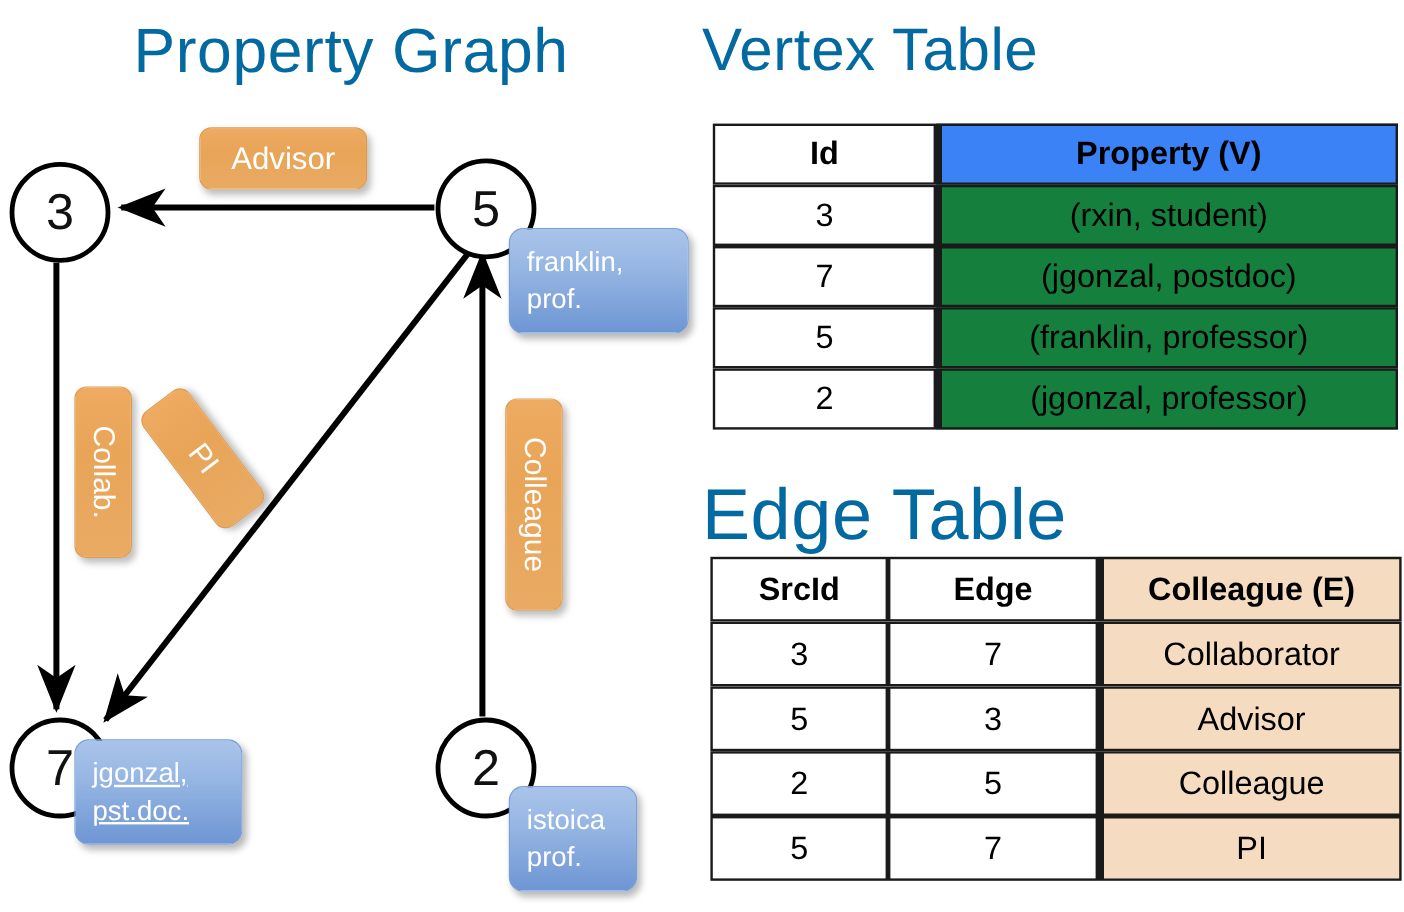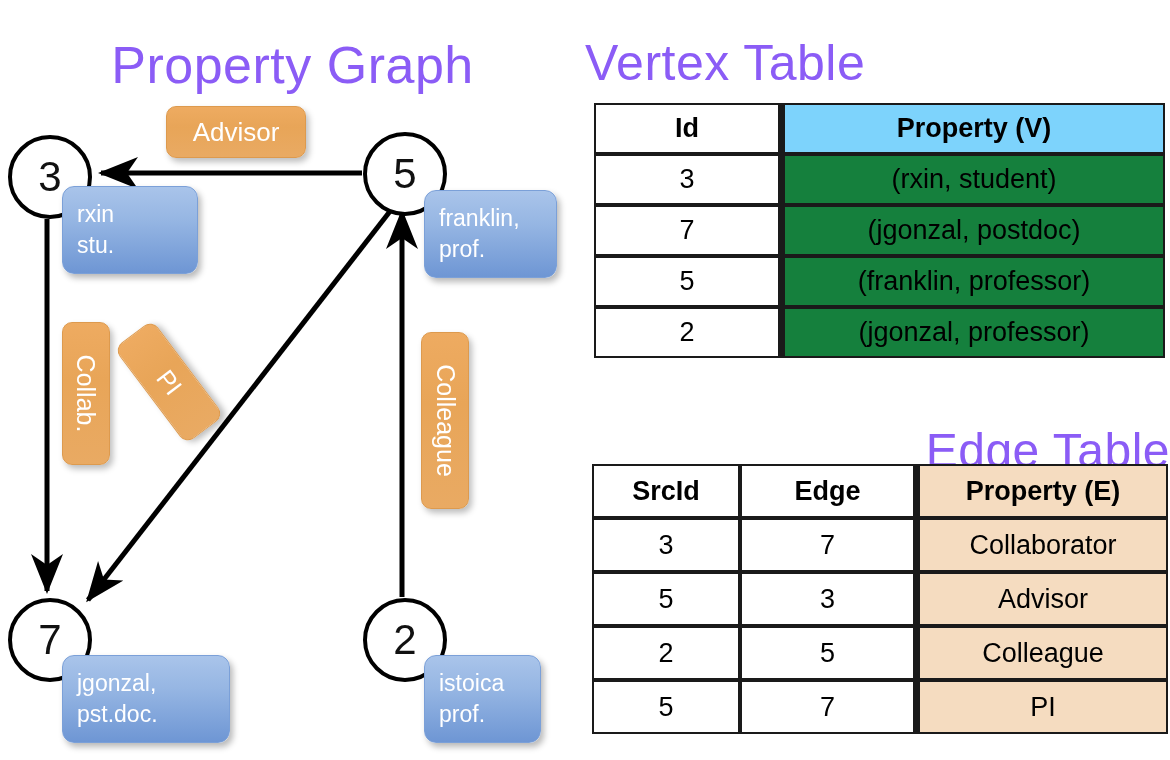"Property Graph" .title { color: #8b5cf6 -> #0369a1; margin-top: 22px -> none }
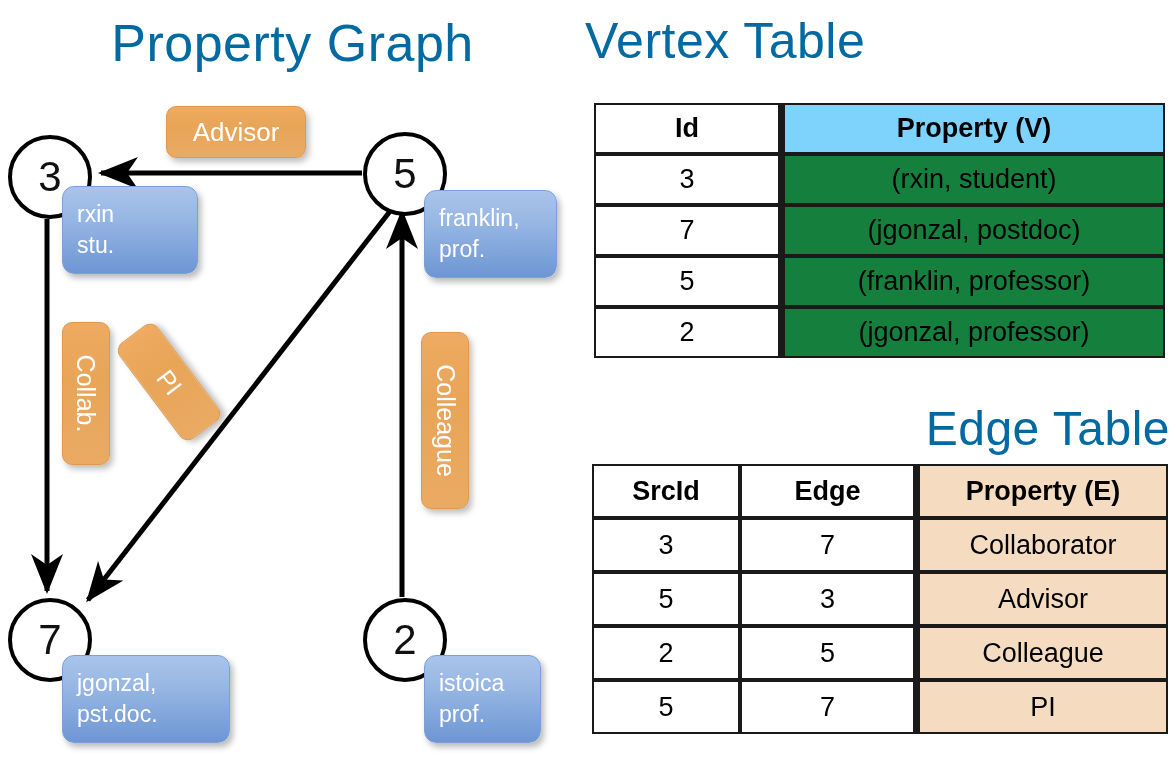"Property (V)" #vertex-table thead .col-prop { background: #7dd3fc -> #3b82f6 }
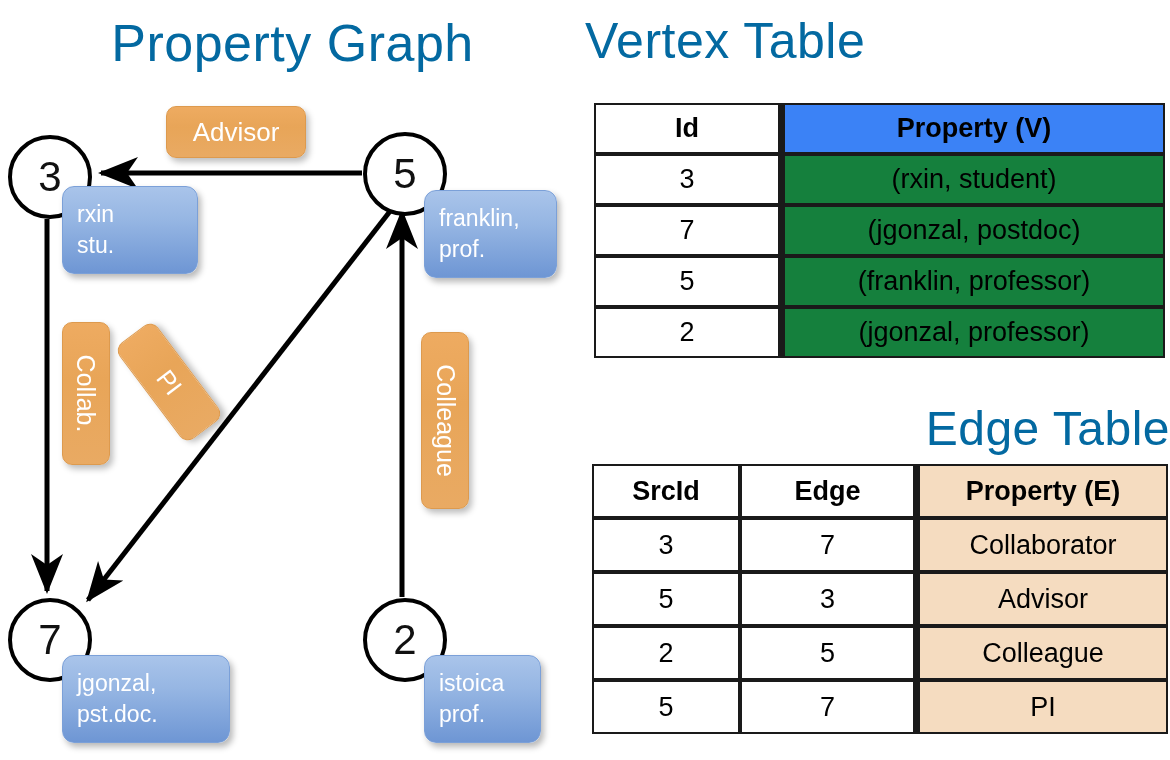"rxin" div.prop-box { html: <div>rxin stu.</div> -> none }
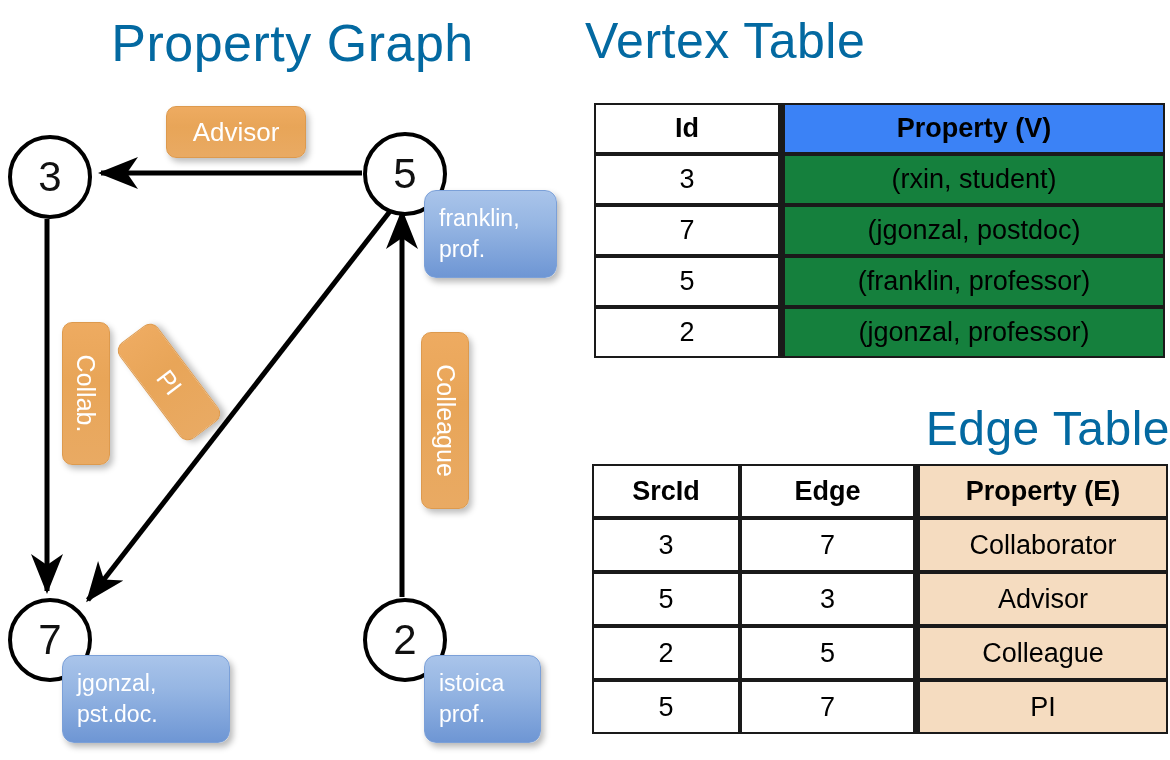"franklin," #prop-franklin { width: 133px -> 150px }
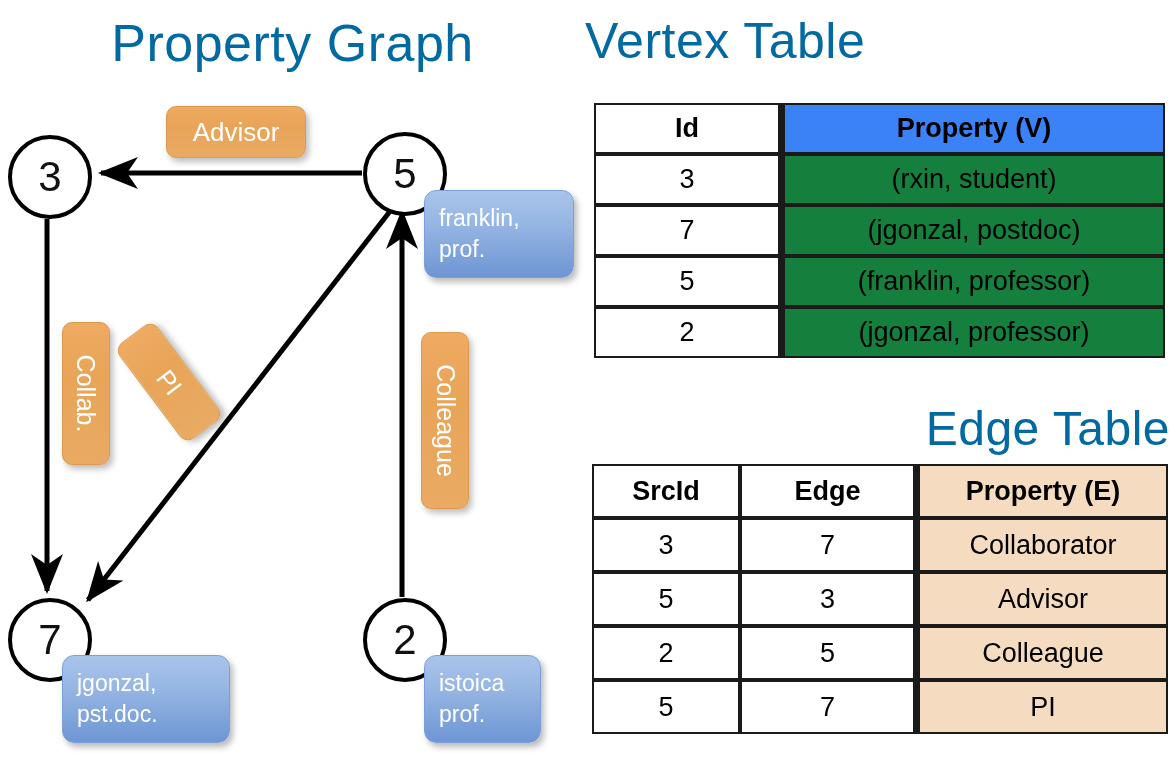"Edge Table" #title-edge-table { font-size: 48px -> 60px; text-align: right -> left }
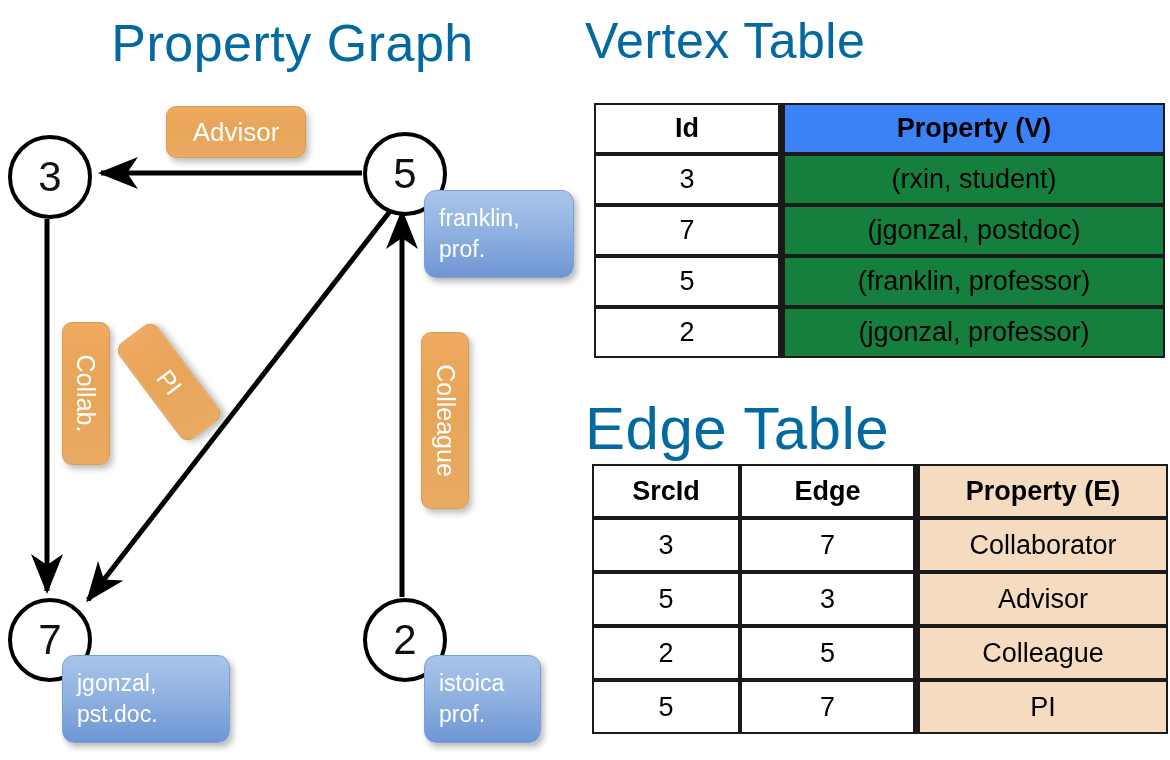"Property (E)" th.col-prop { text: Property -> Colleague }
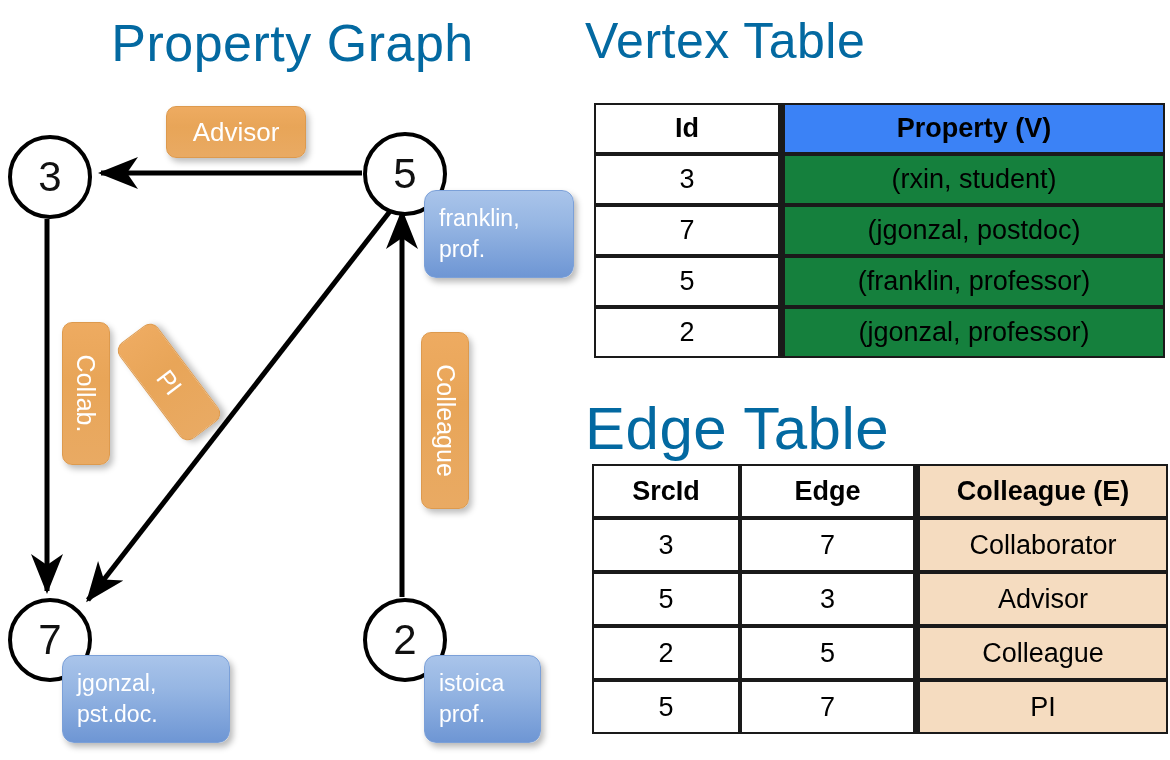"jgonzal," #prop-jgonzal { text-decoration: none -> underline; top: 655px -> 616px; width: 168px -> 140px }
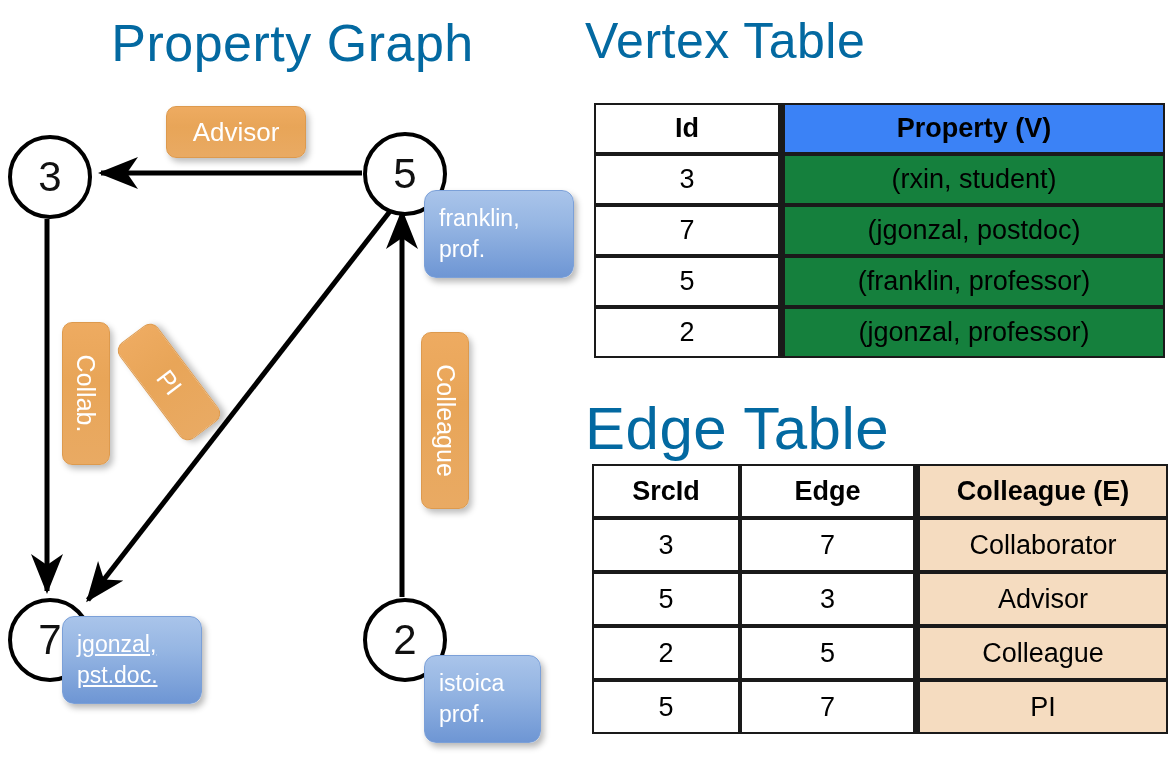"istoica" #prop-istoica { width: 117px -> 107px }
